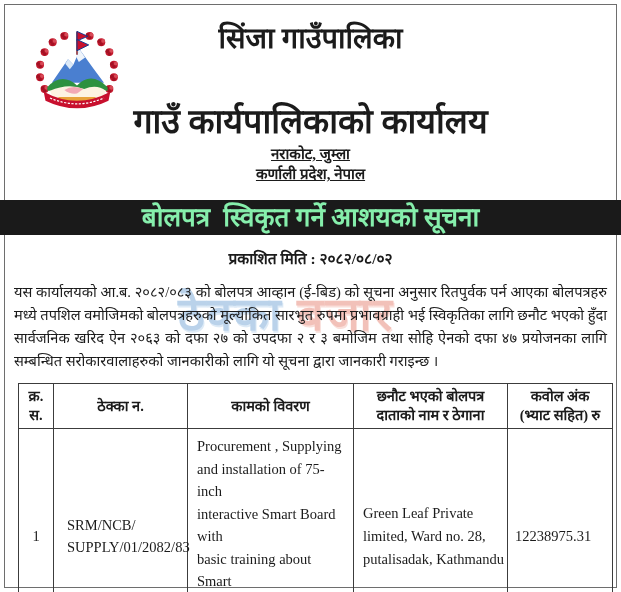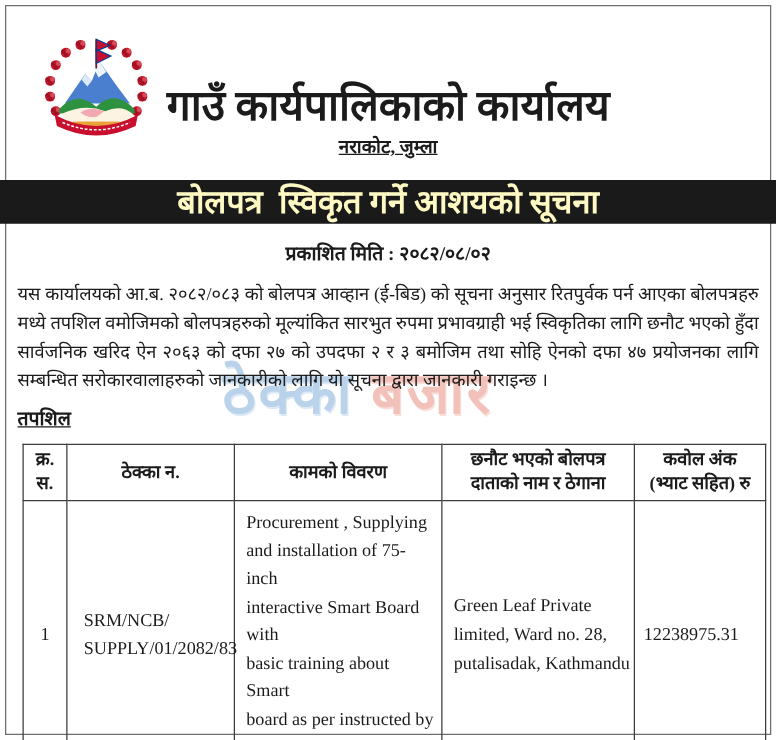"सिंजा गाउँपालिका" div.title1 { html: none -> <div>सिंजा गाउँपालिका</div> }
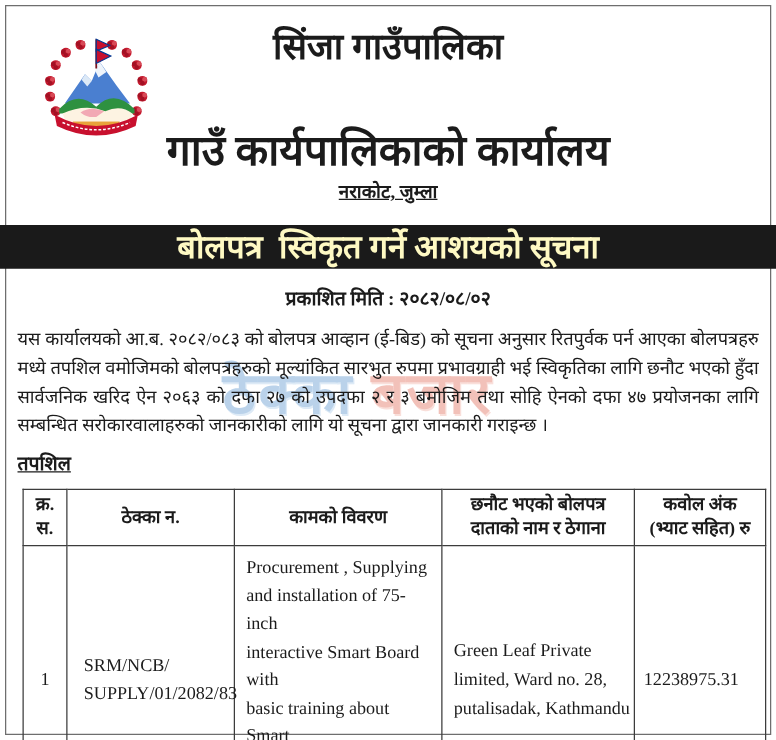"कर्णाली प्रदेश, नेपाल" div.addr { html: none -> <div>कर्णाली प्रदेश, नेपाल</div> }
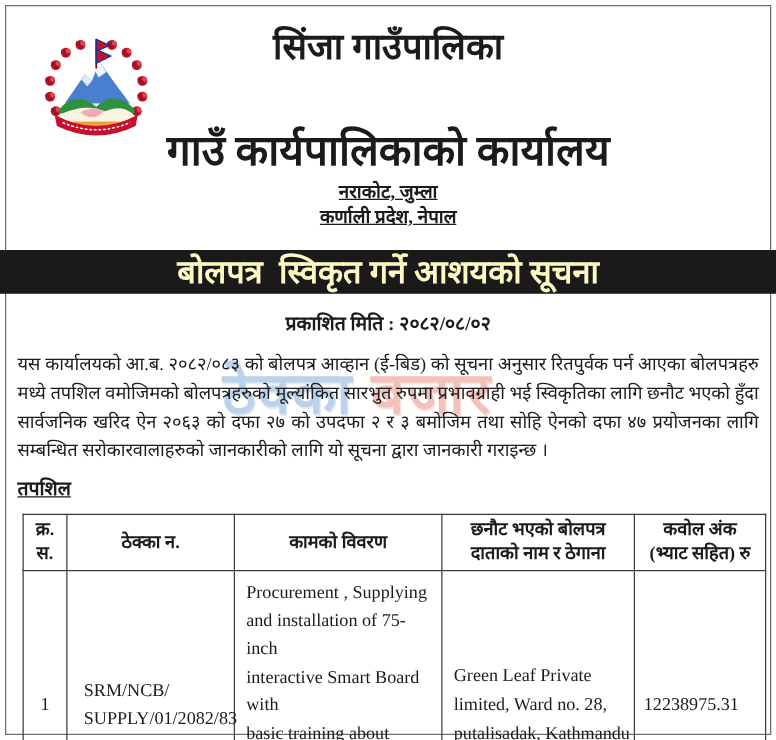"बोलपत्र स्विकृत गर्ने आशयको सूचना" .banner { color: #fef9c3 -> #86efac }
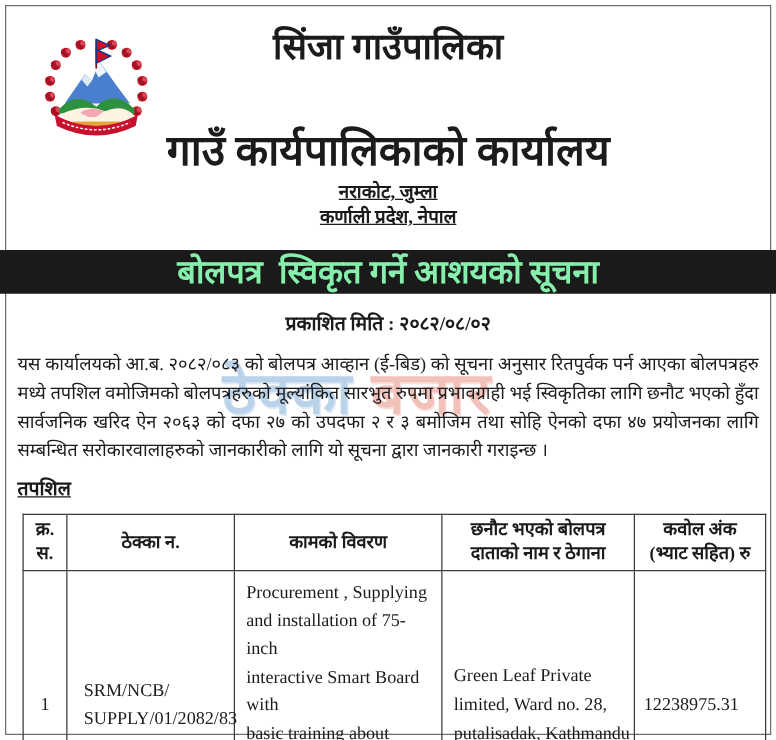"तपशिल" div { html: <div><span>तपशिल</span></div> -> none }
